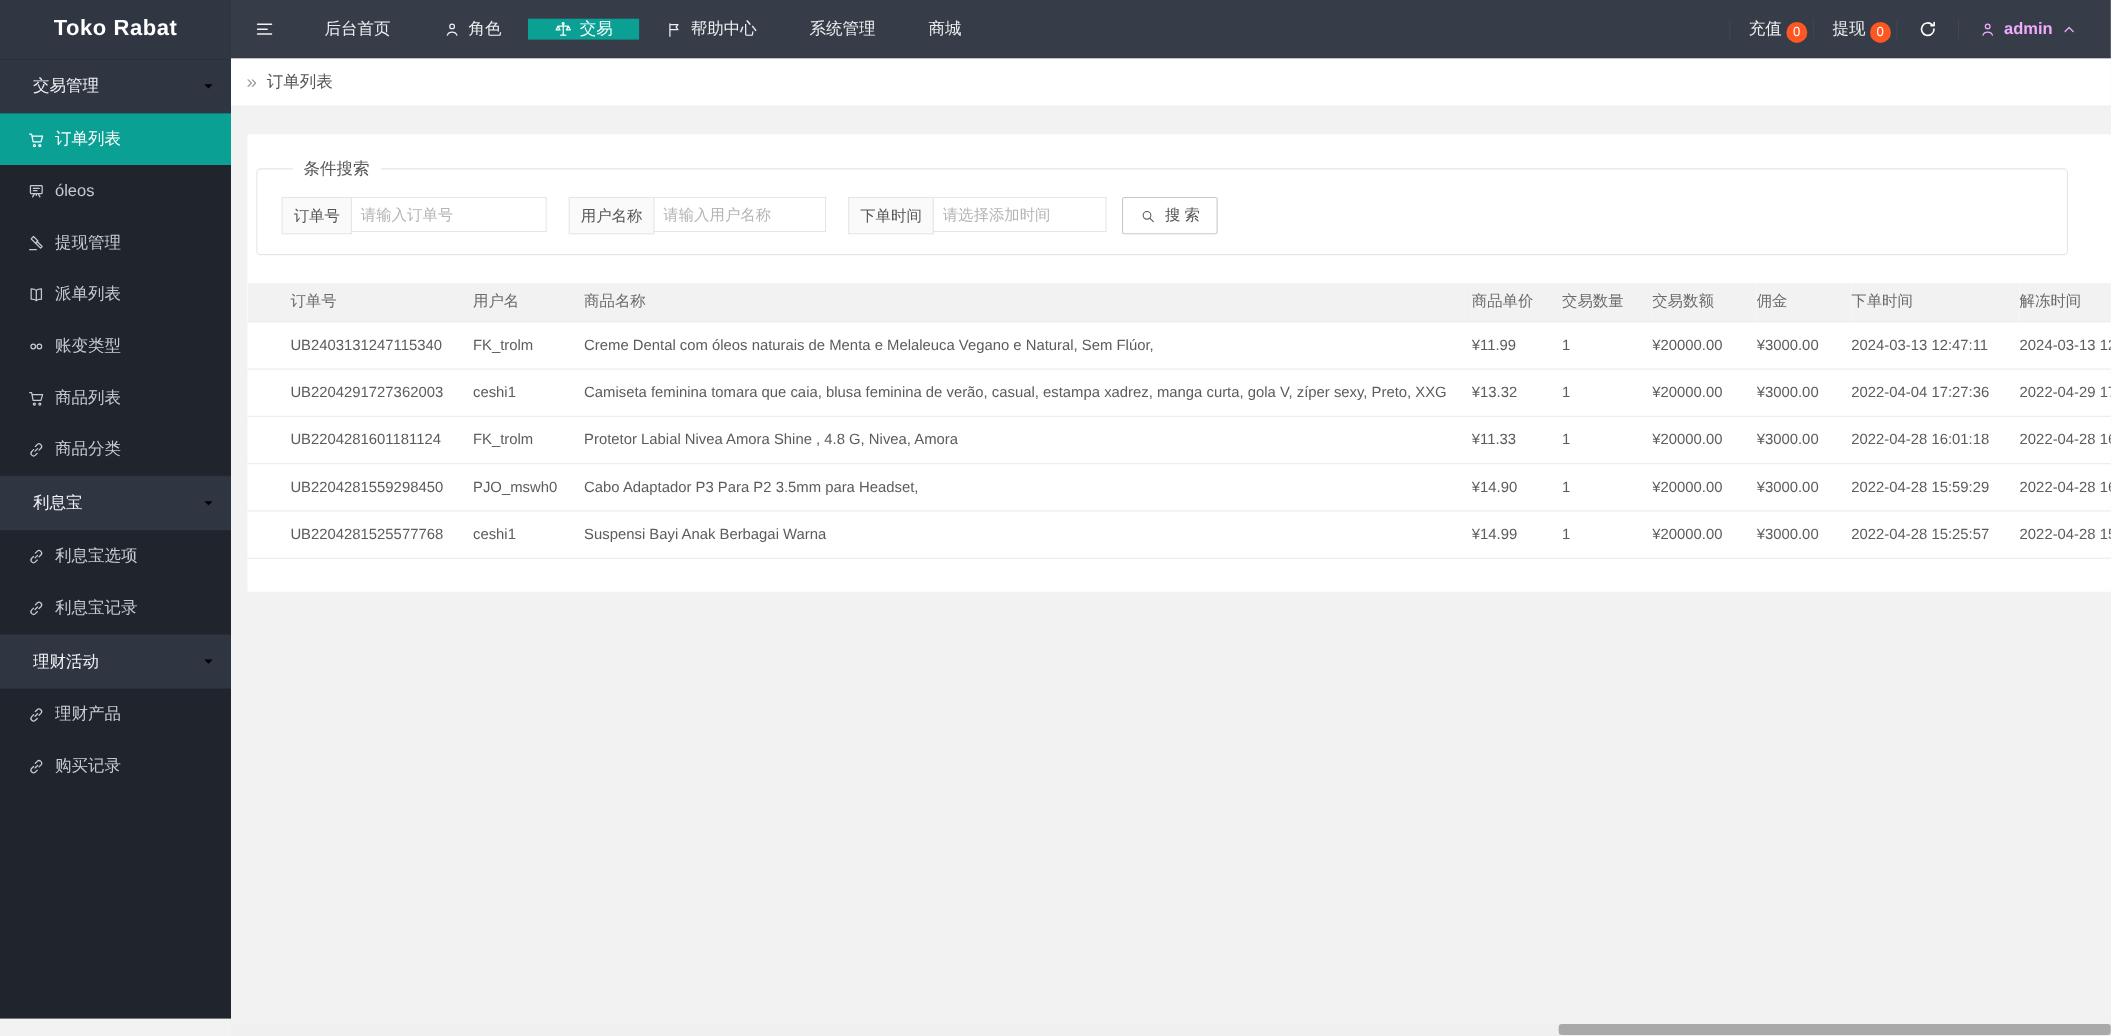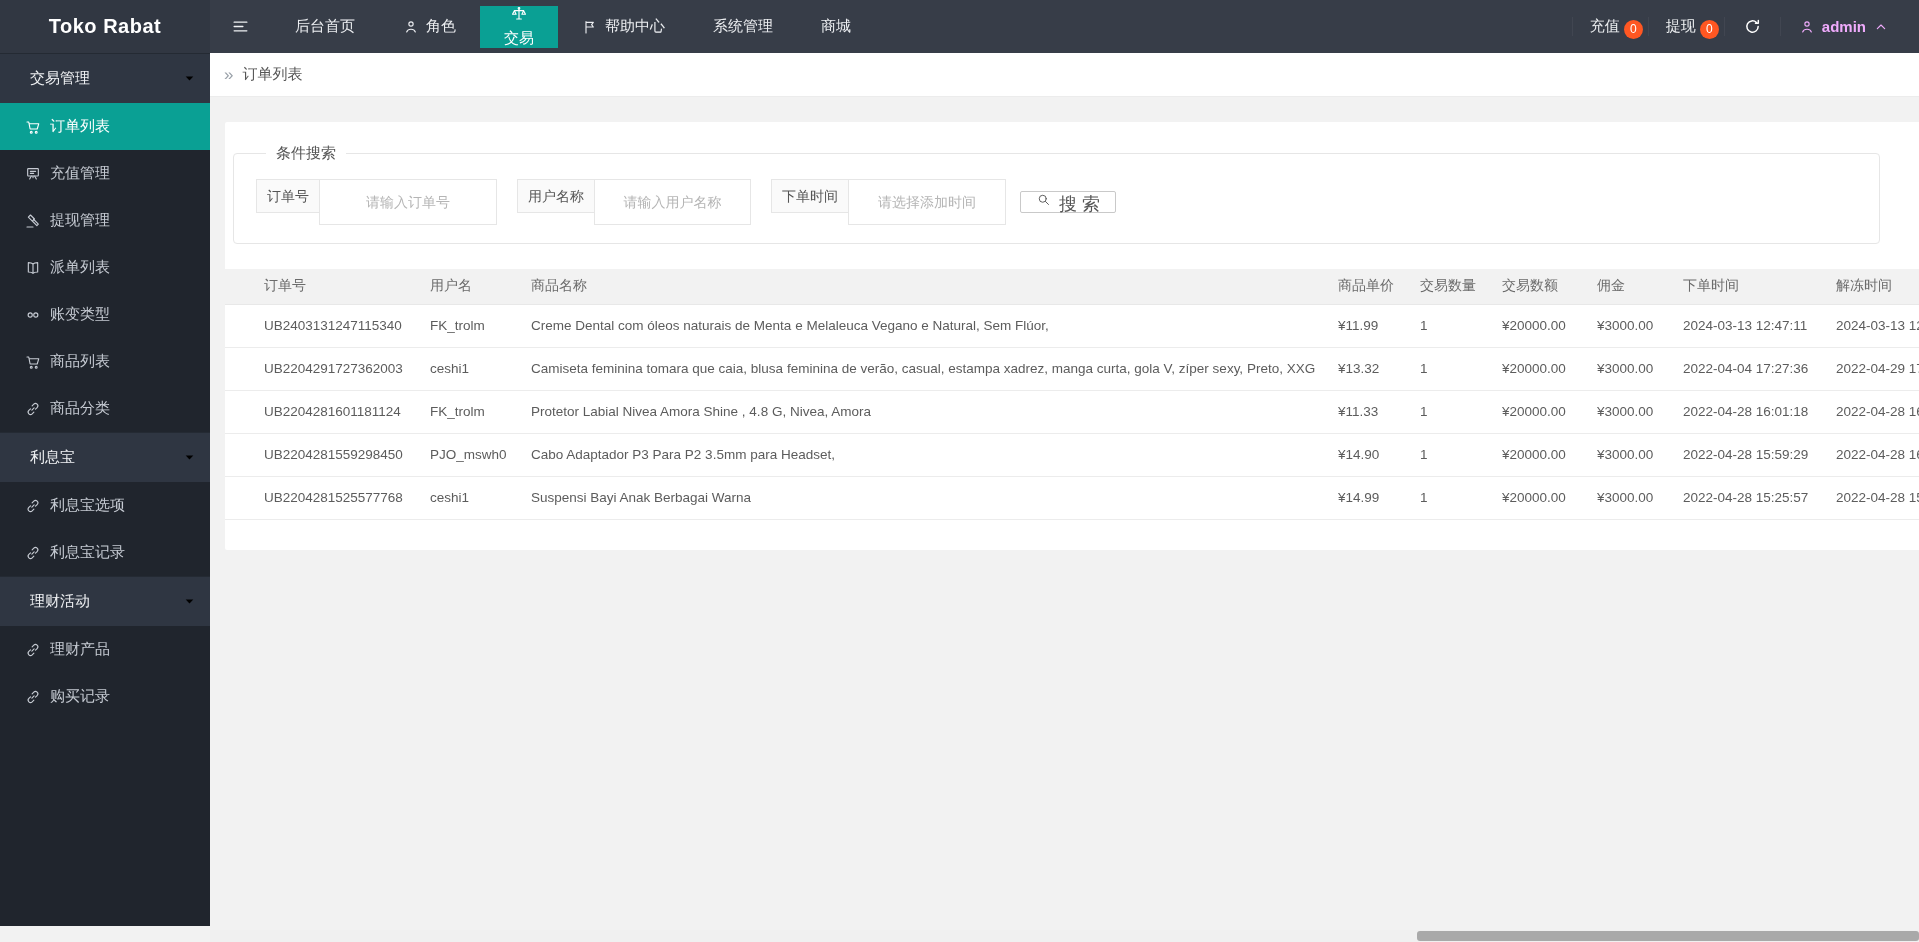"交易" .nav-item.active { flex-direction: column -> none }
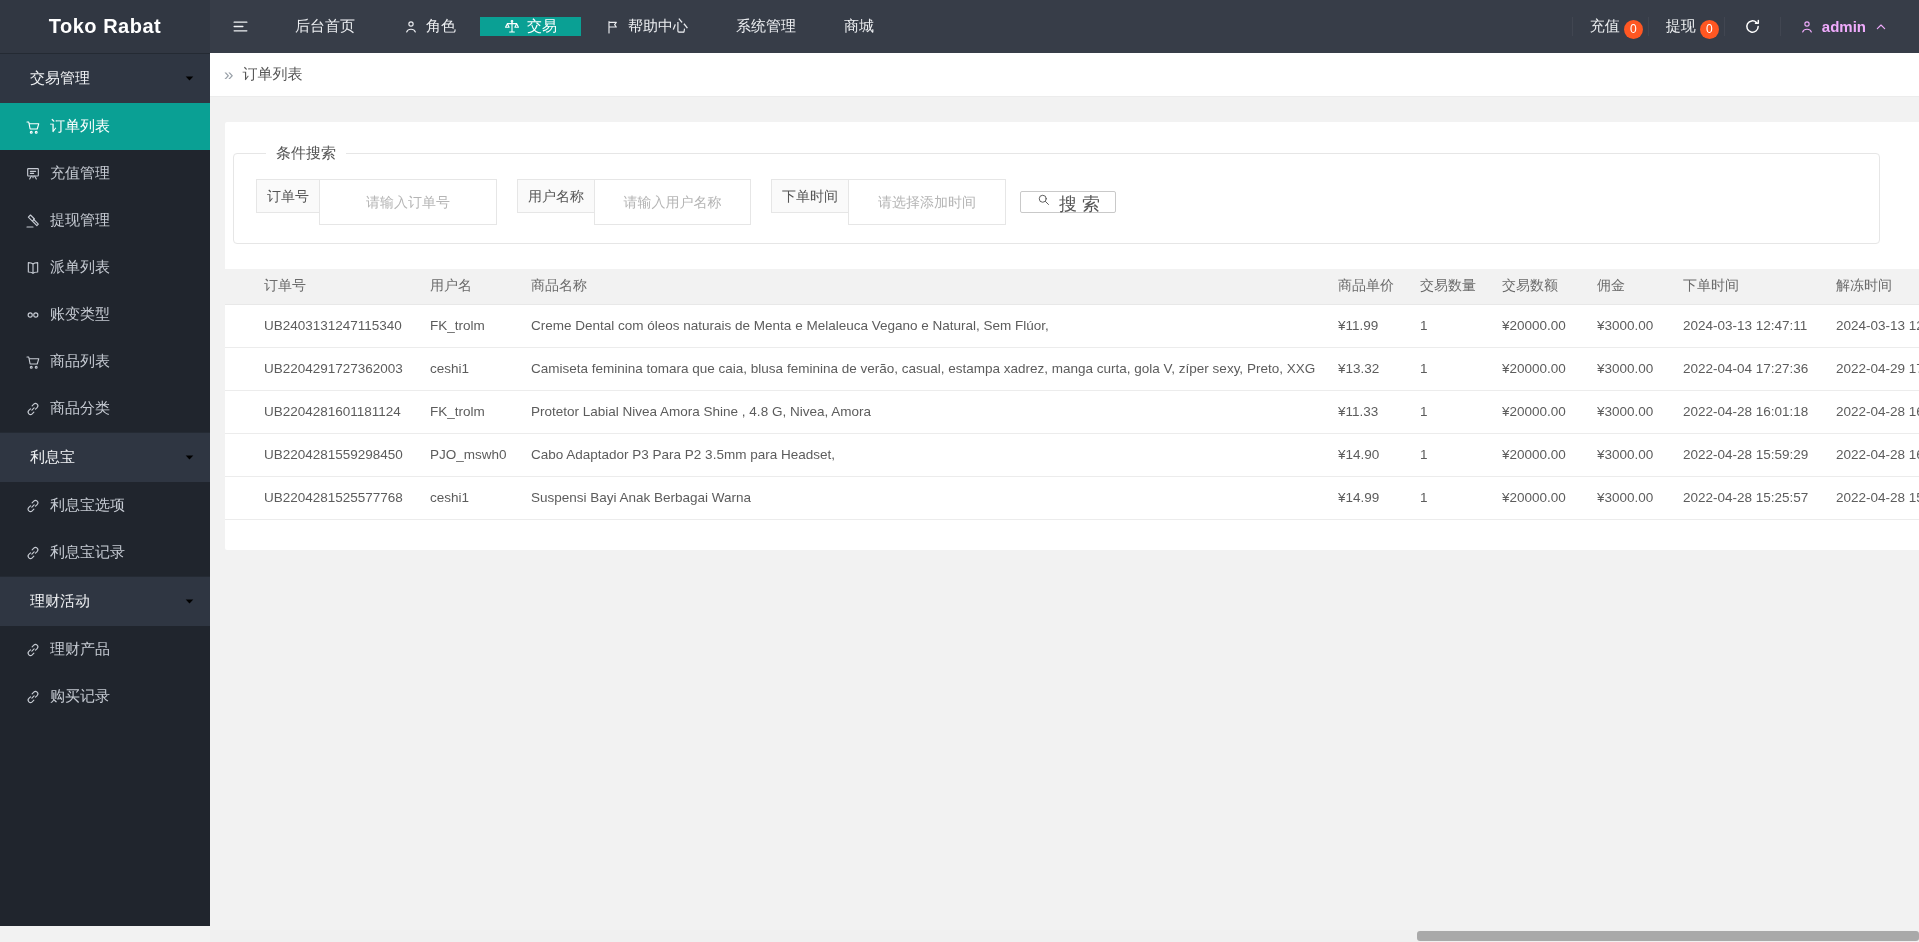"充值管理" span { text: 充值管理 -> óleos }
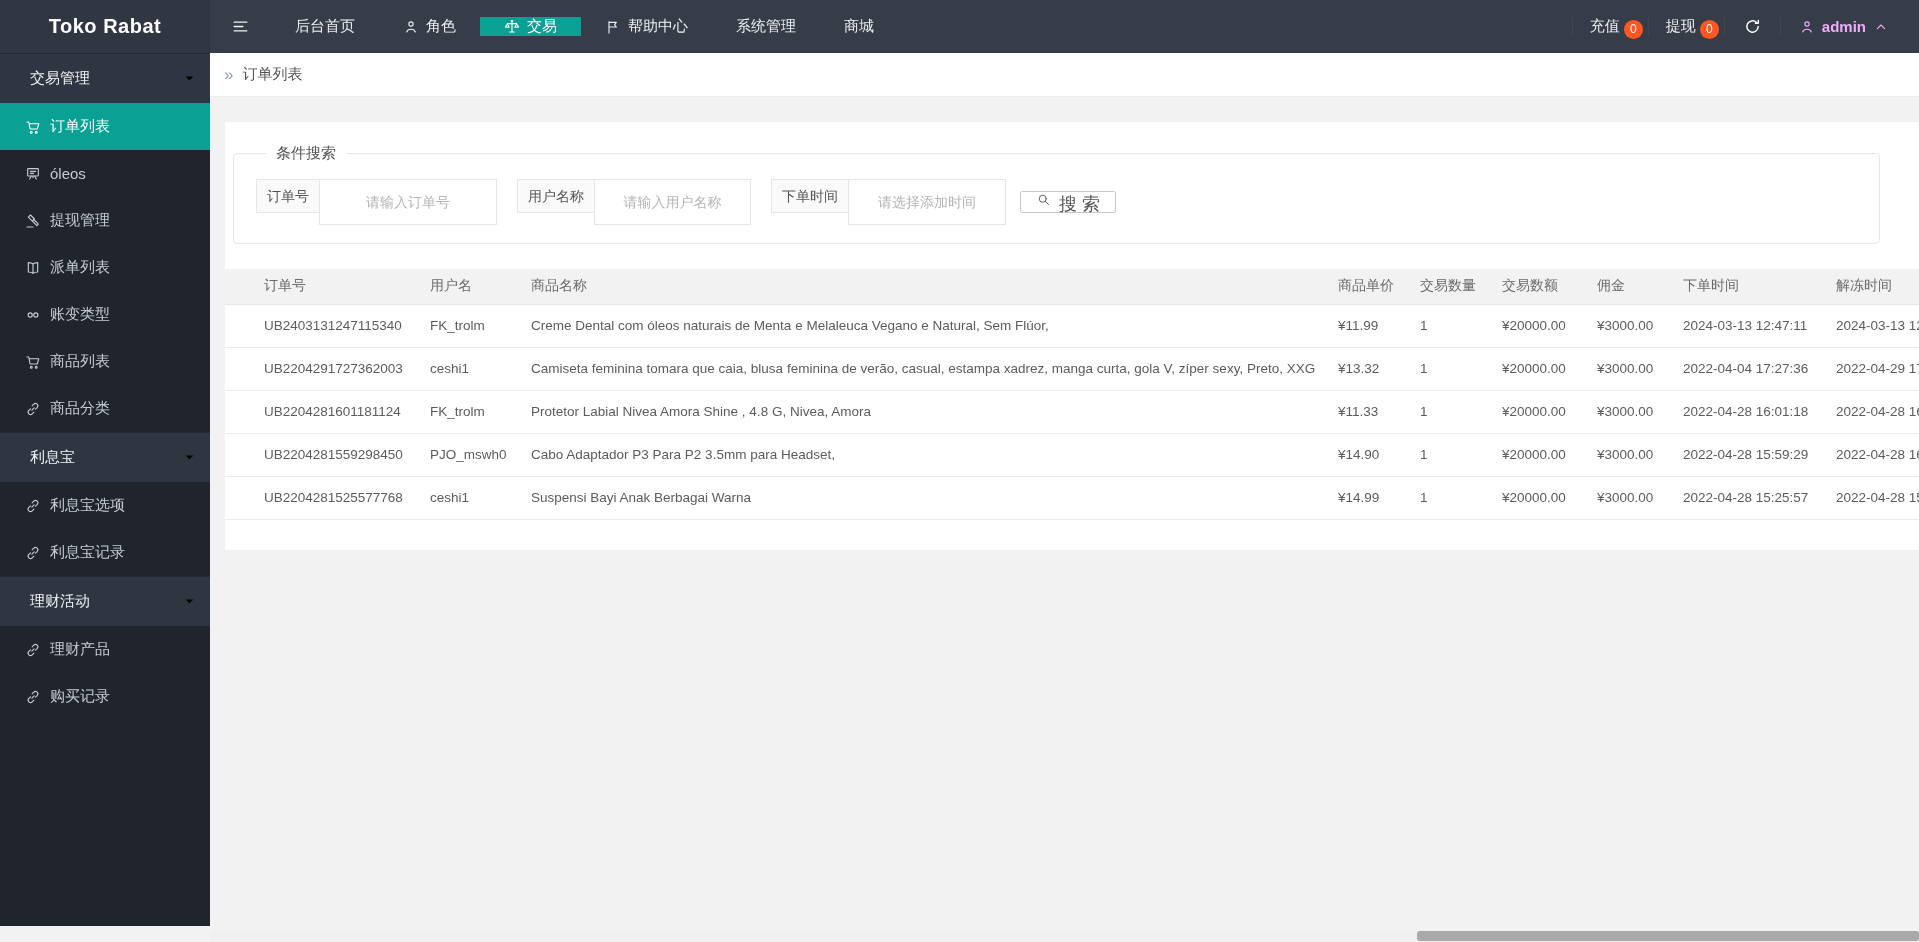"请输入订单号" .finput { height: 46px -> 32px; padding: 0 22px -> 0 8px; text-align: center -> none }
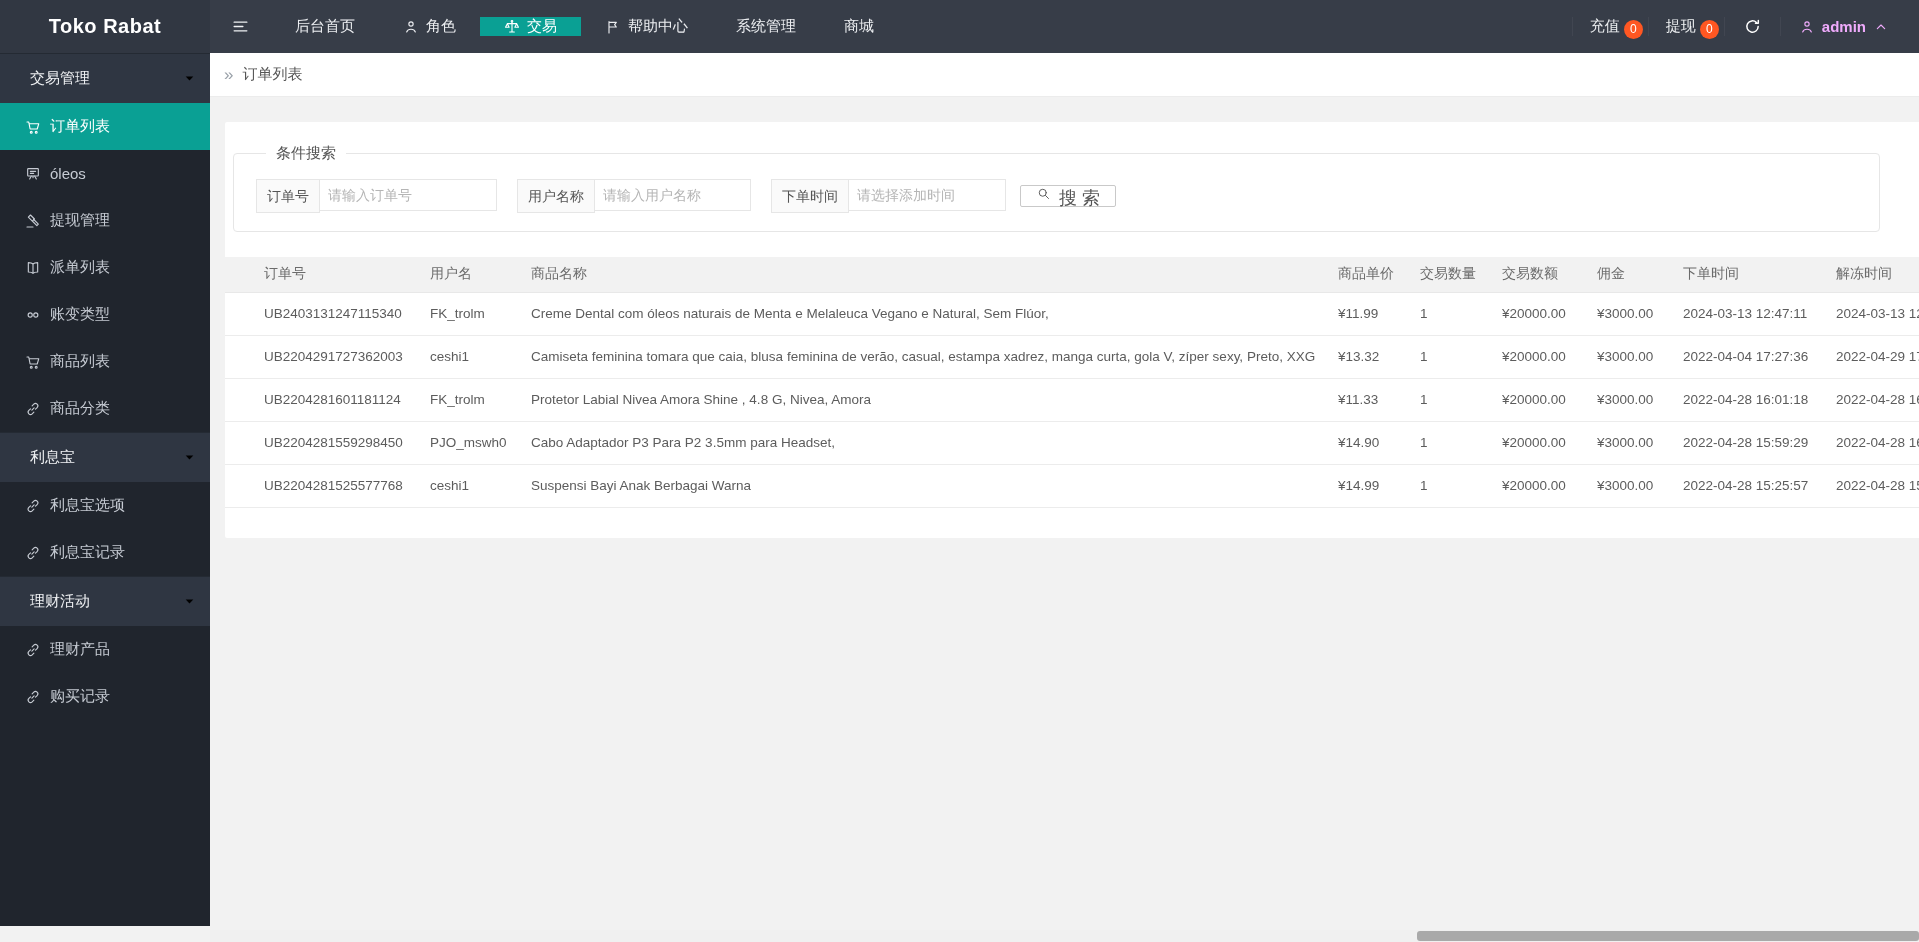"搜 索" .search-btn { align-items: flex-start -> center; font-size: 18px -> 14px; height: 22px -> 34px }
